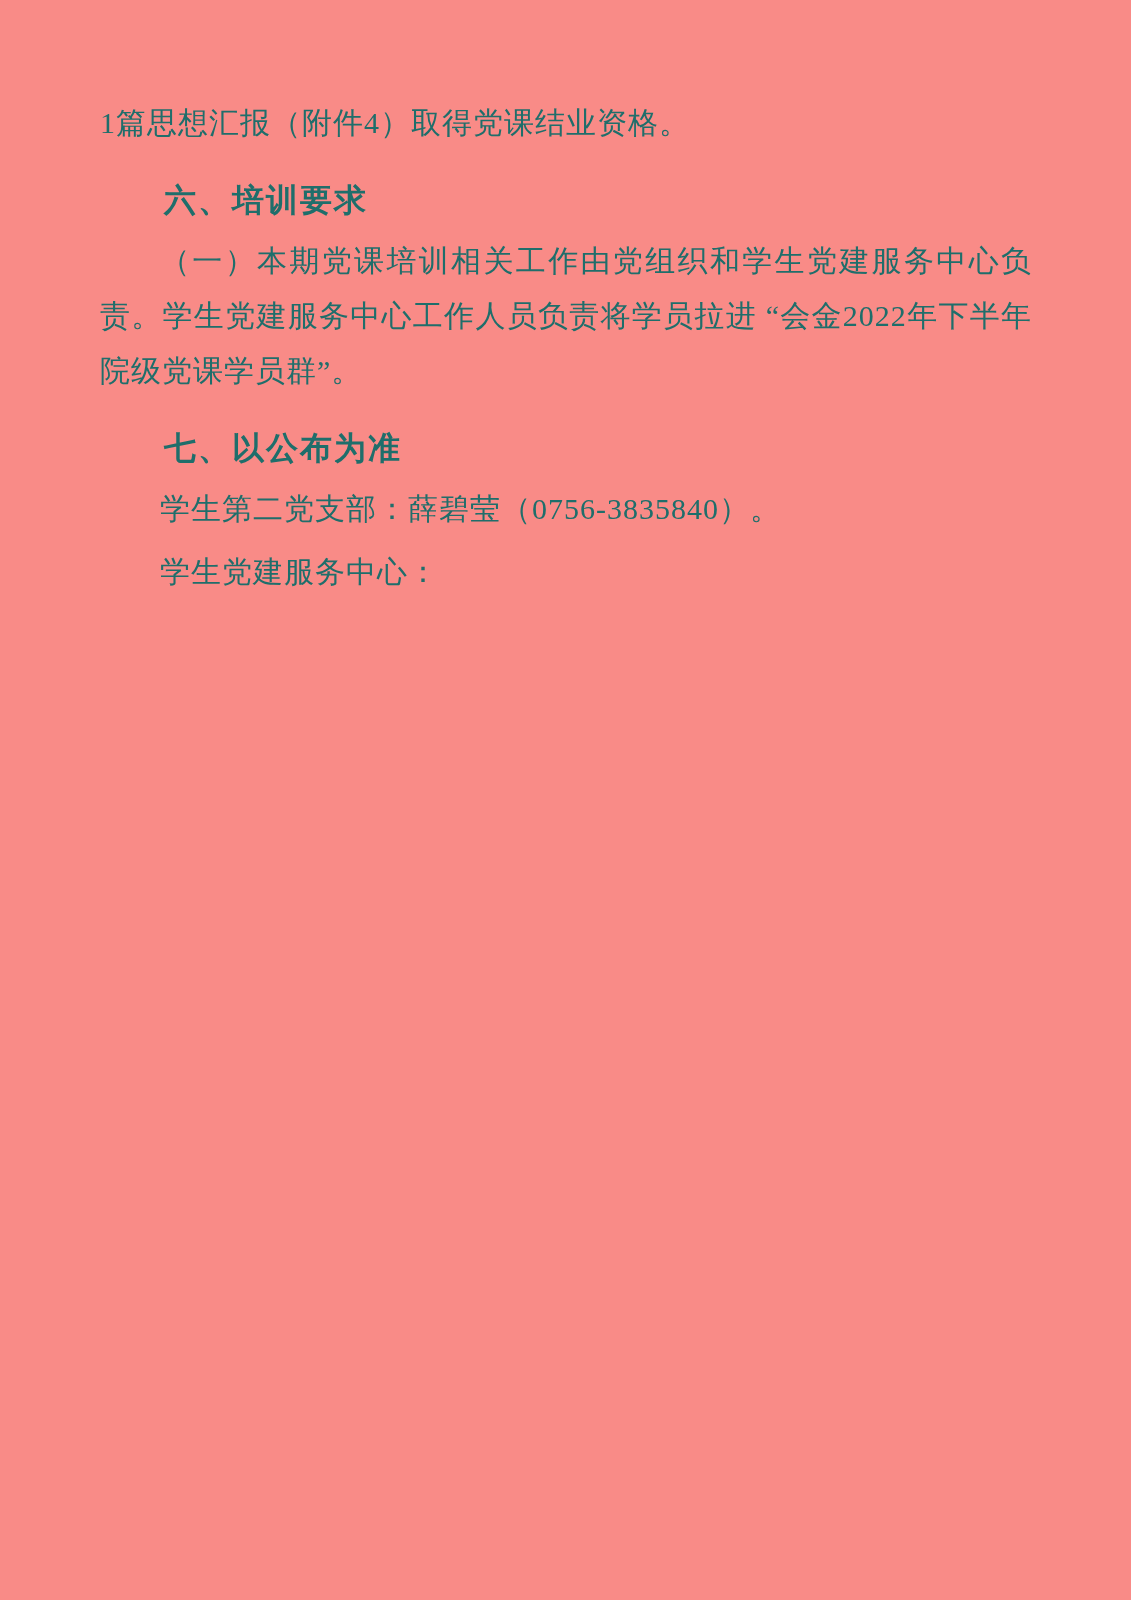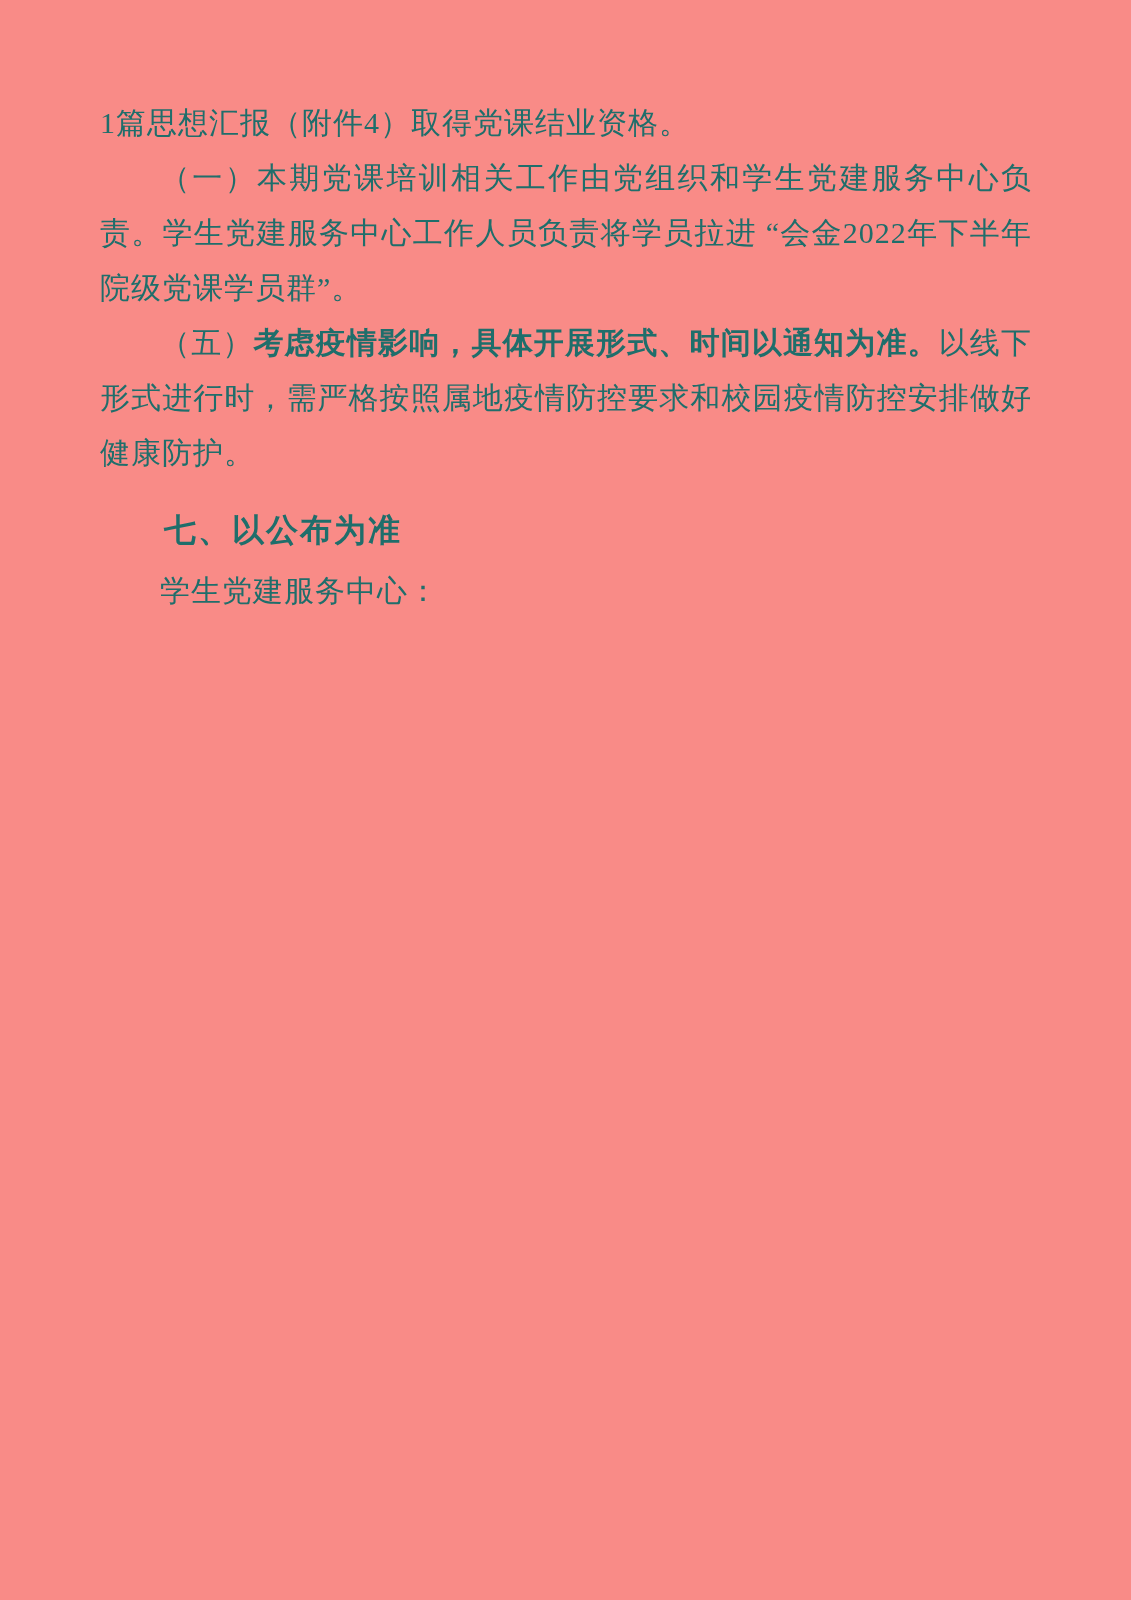"六、培训要求" h2.heading { html: none -> <h2>六、培训要求</h2> }
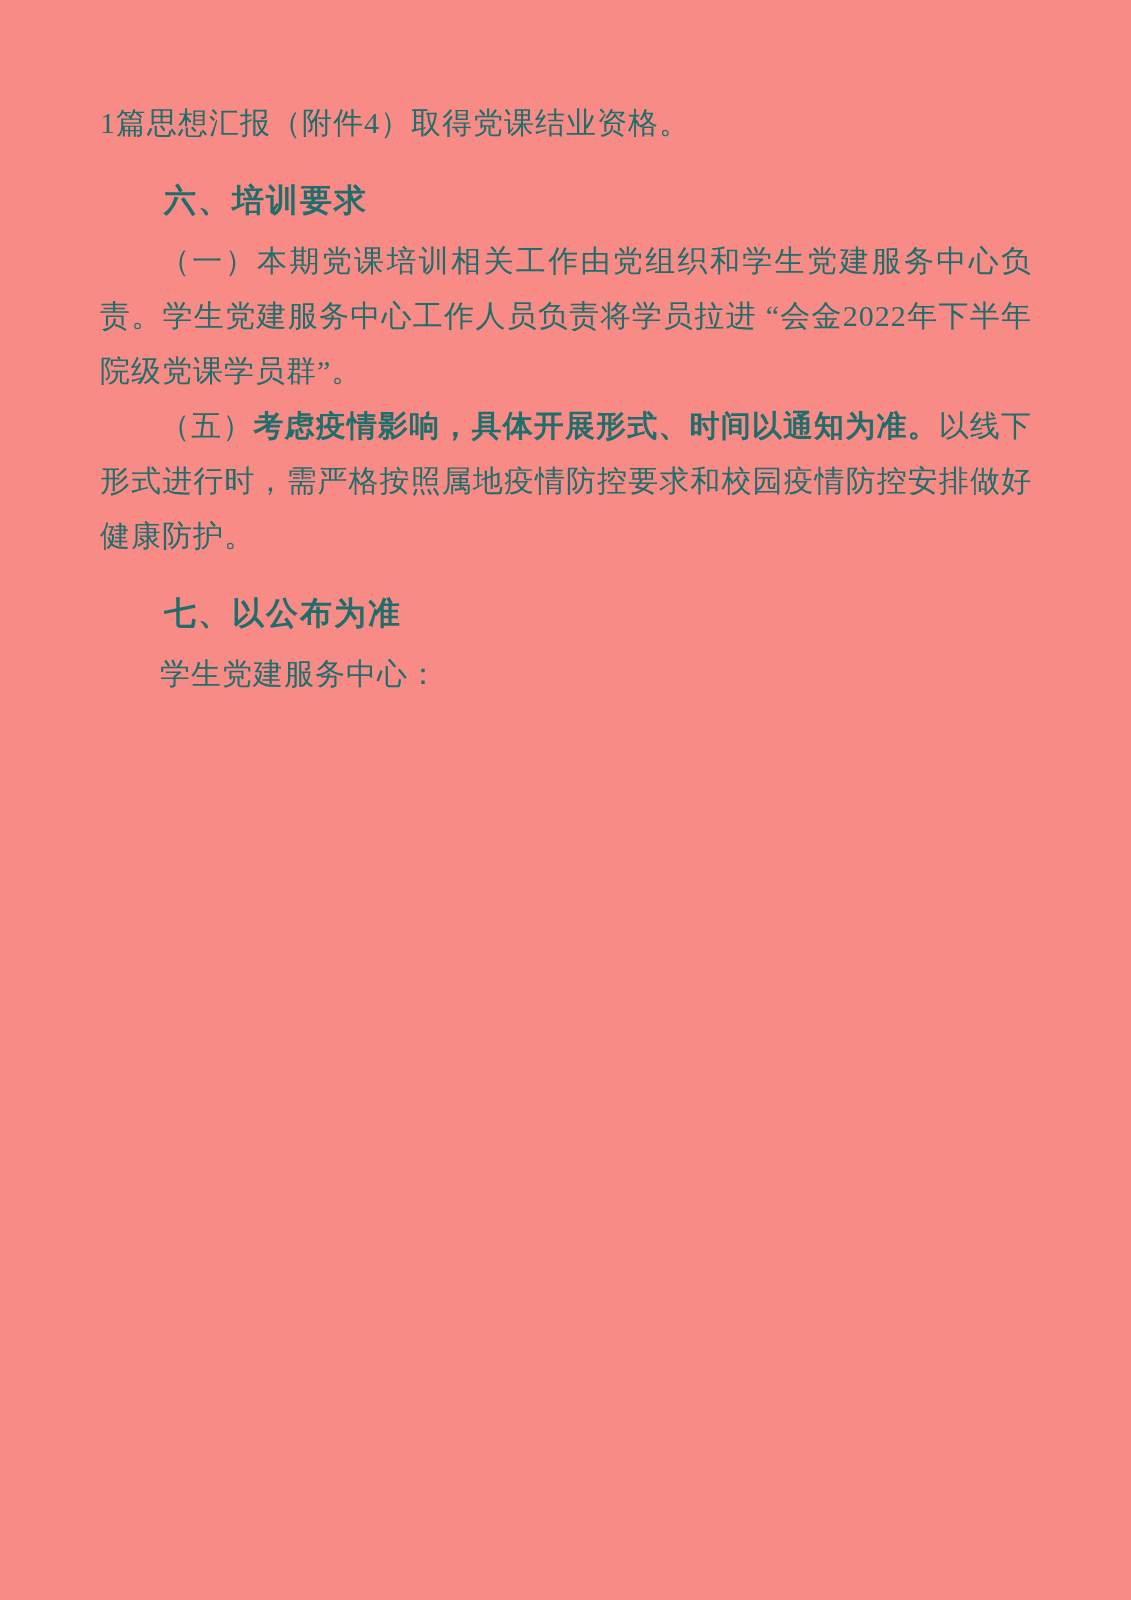"（五）考虑疫情影响，具体开展形式、时间以通知为准。以线下形式进行时，需严格按照属" p.body-text { html: <p><span>（五）</span><span>考虑疫情影响，具体开展形式、时间以通知为准。</span><span>以线下形式进行时，需严格按照属地疫情防控要求和校园疫情防控安排做好健康防护。</span></p> -> none }
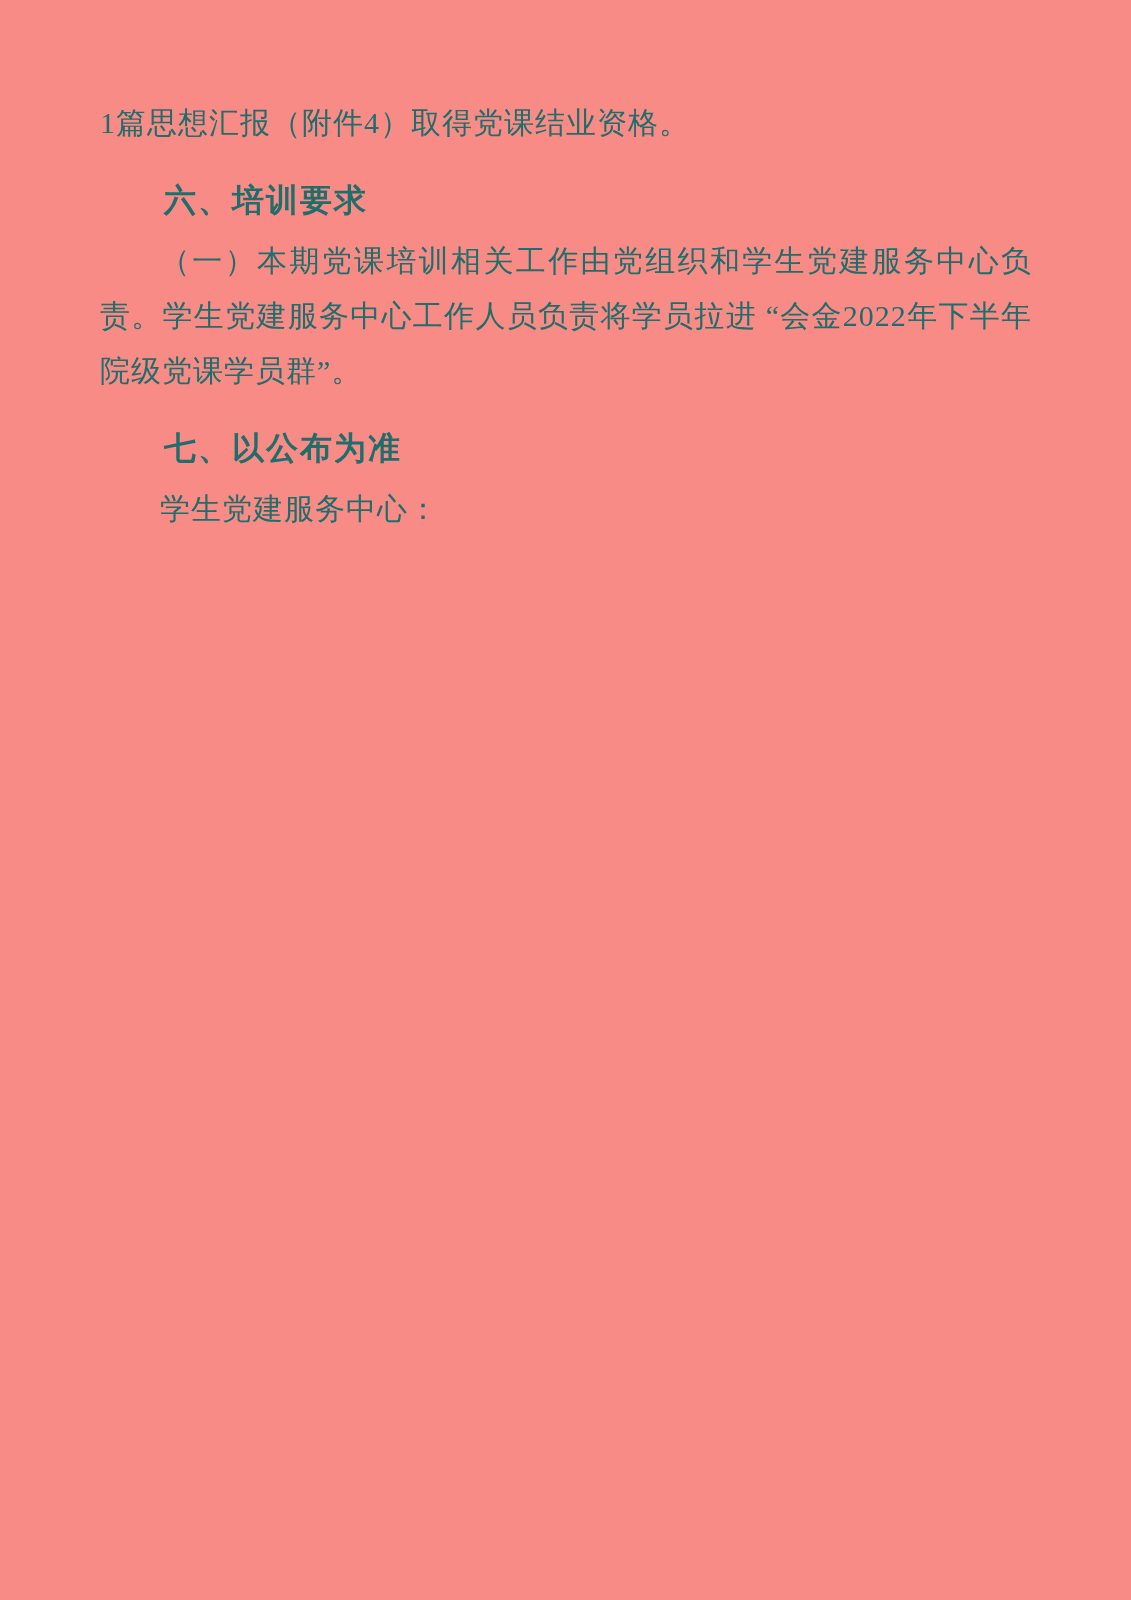"学生第二党支部：薛碧莹（0756-3835840）。" p.body-text { html: none -> <p>学生第二党支部：薛碧莹（0756-3835840）。</p> }
